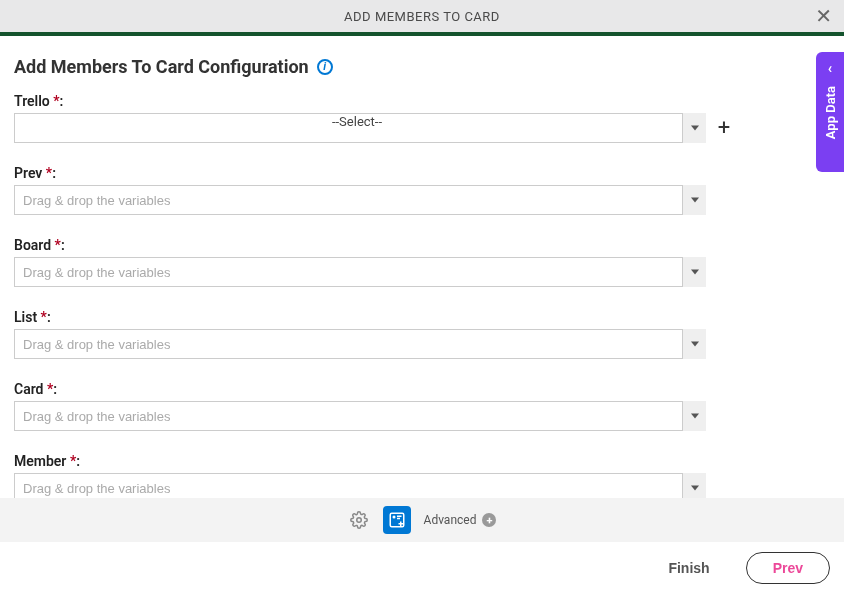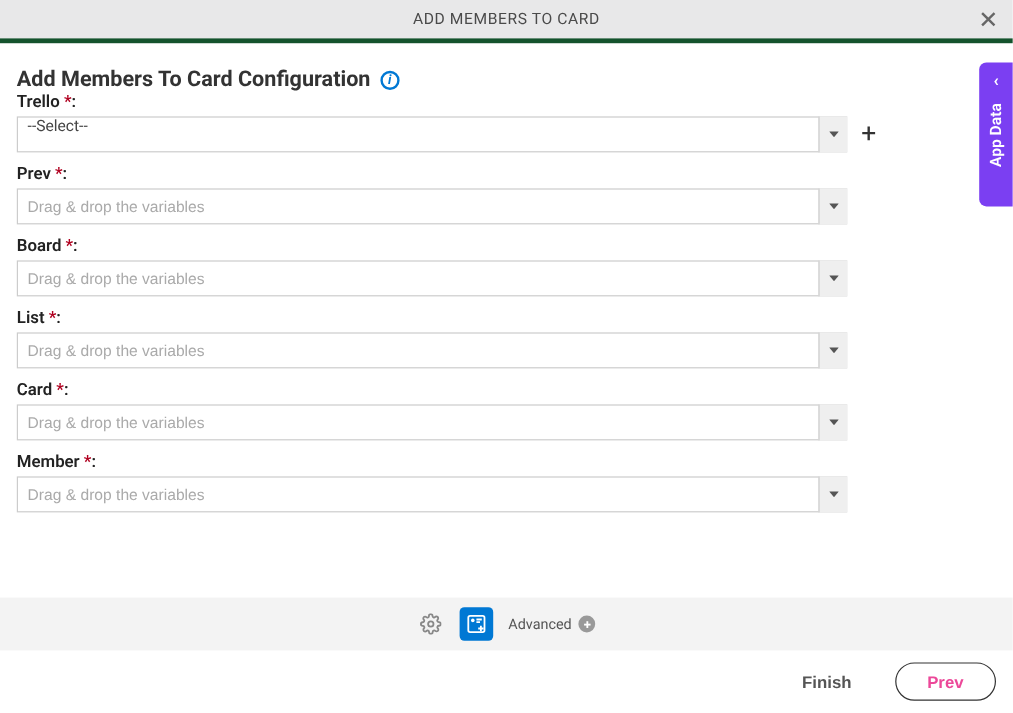"Add Members To Card Configuration" .page-title { margin-bottom: none -> 16px }
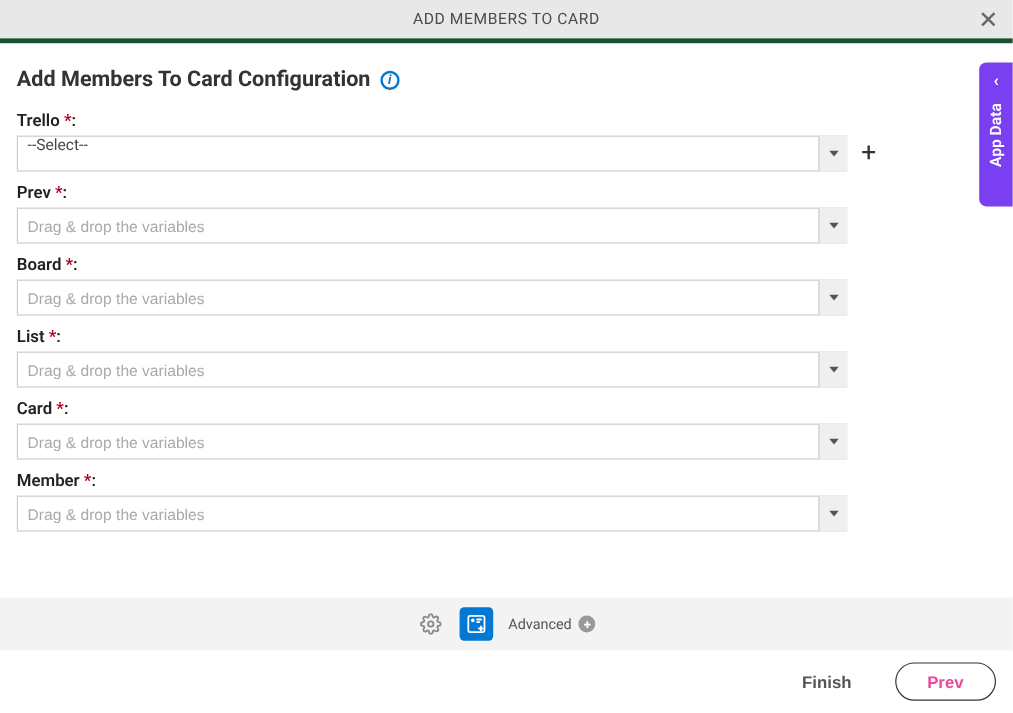"Trello *:" .form-group { margin-bottom: 10px -> 22px }
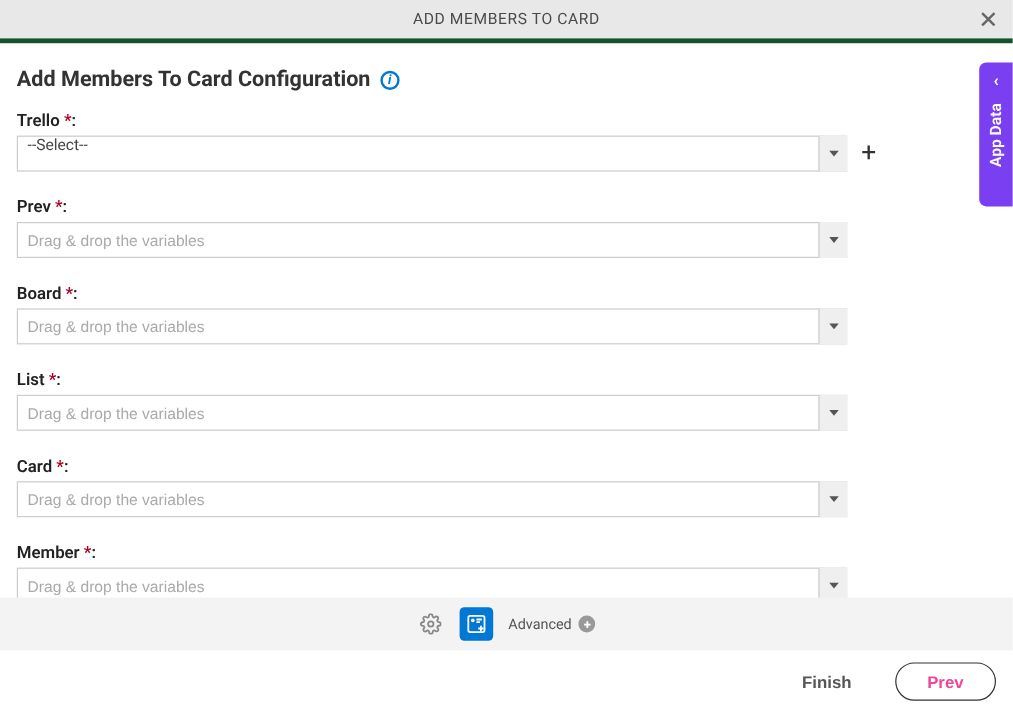"--Select--" .select-field { text-align: none -> center }
